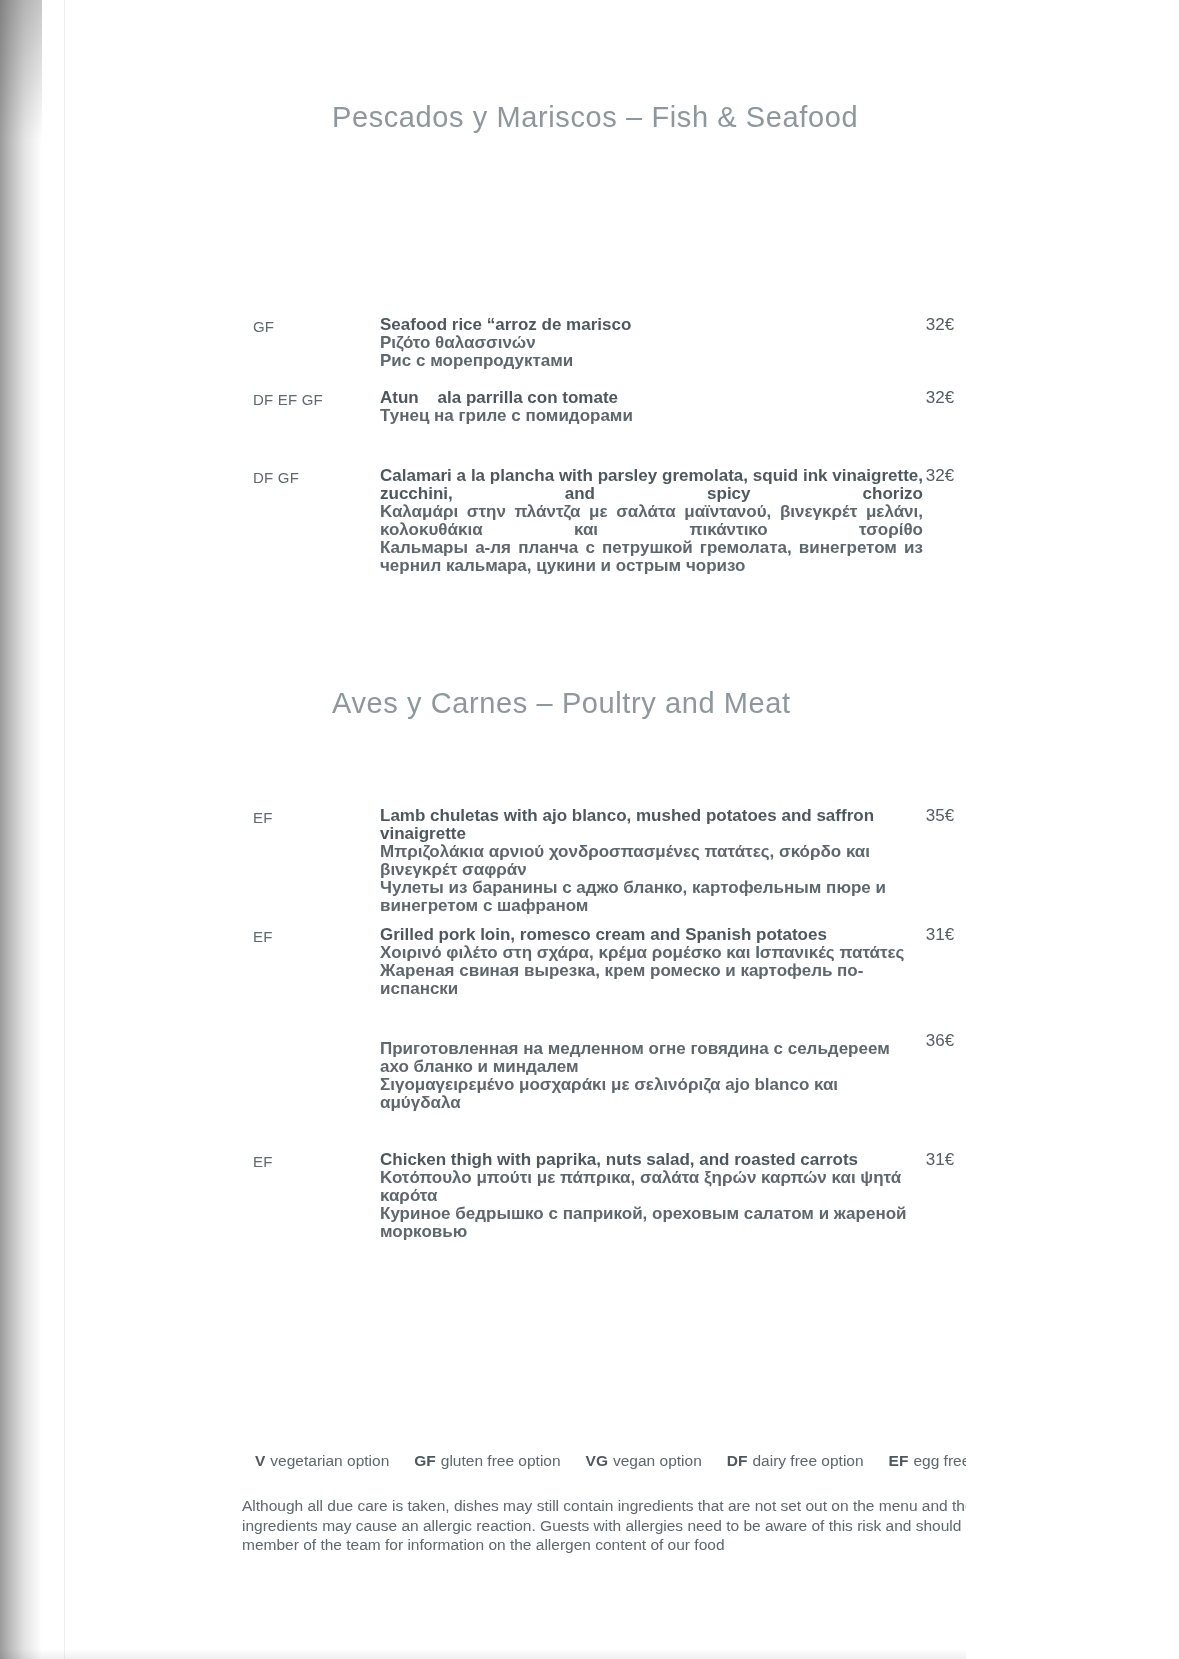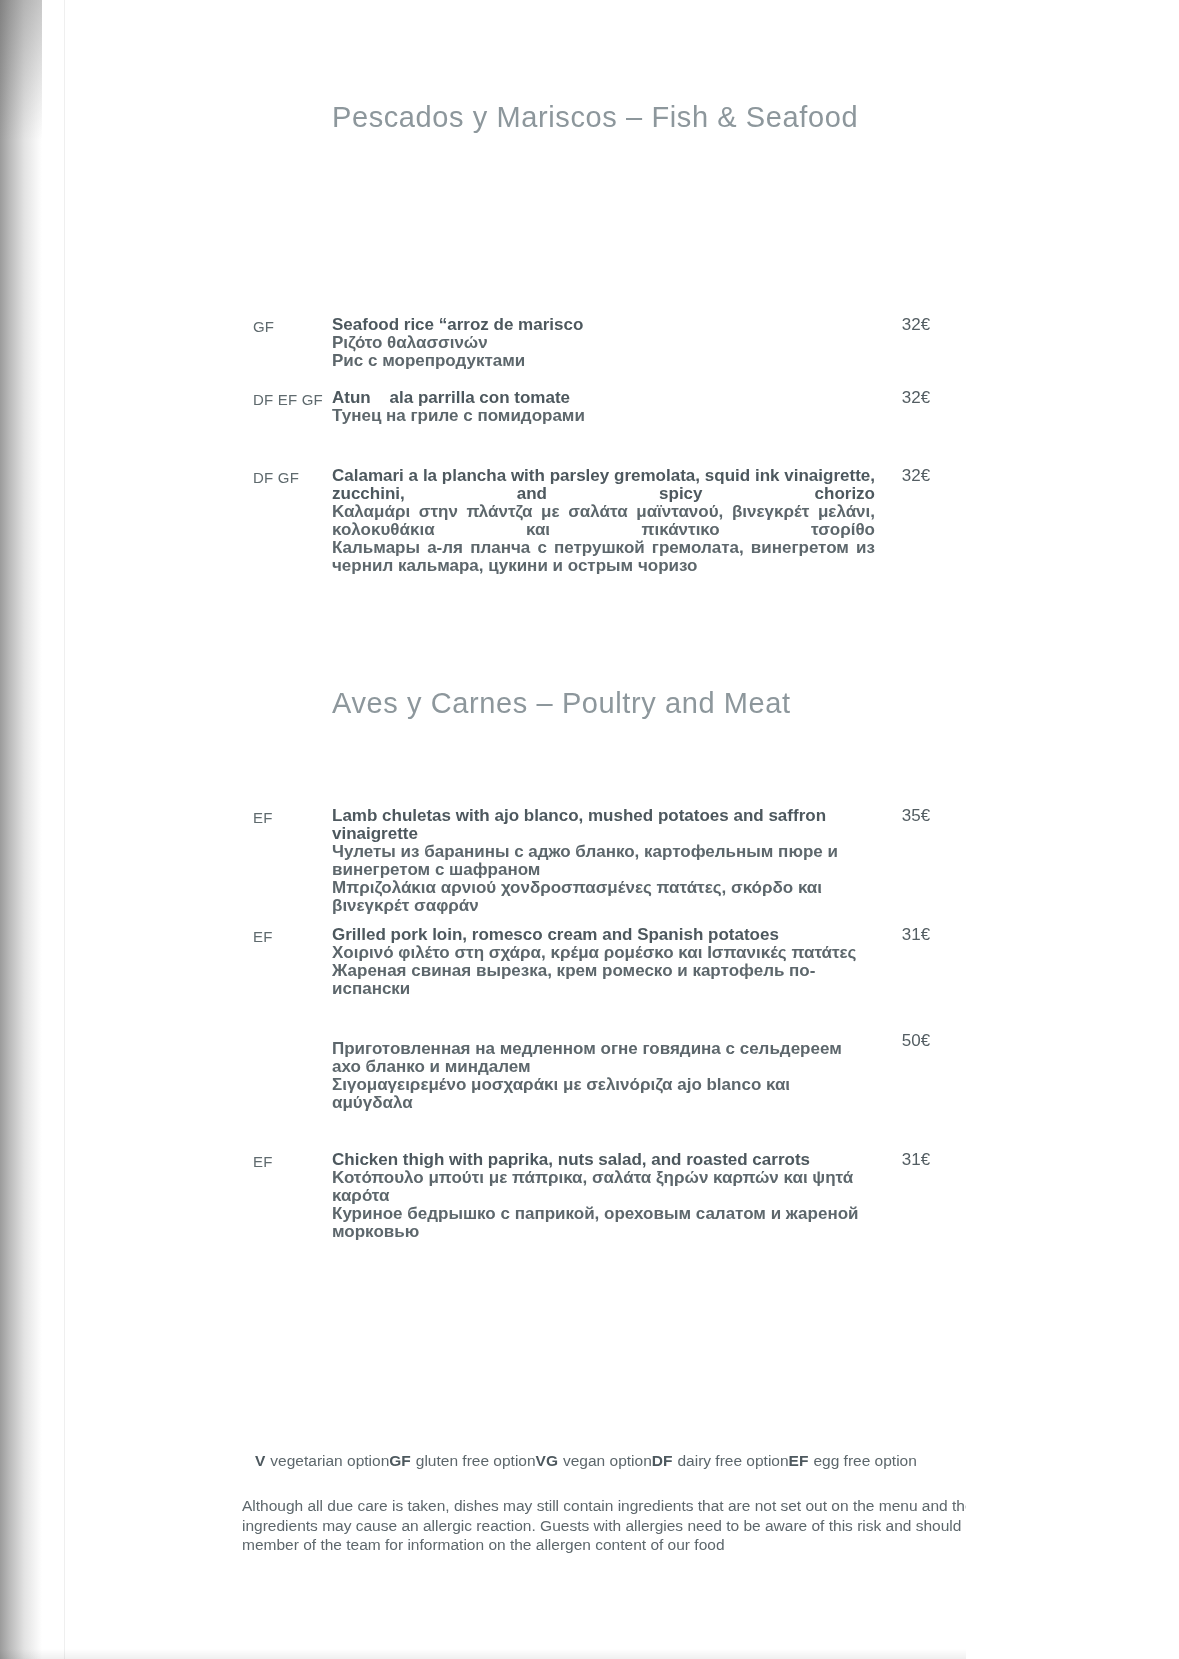"Seafood rice “arroz de marisco" .txt { margin-left: none -> 48px }
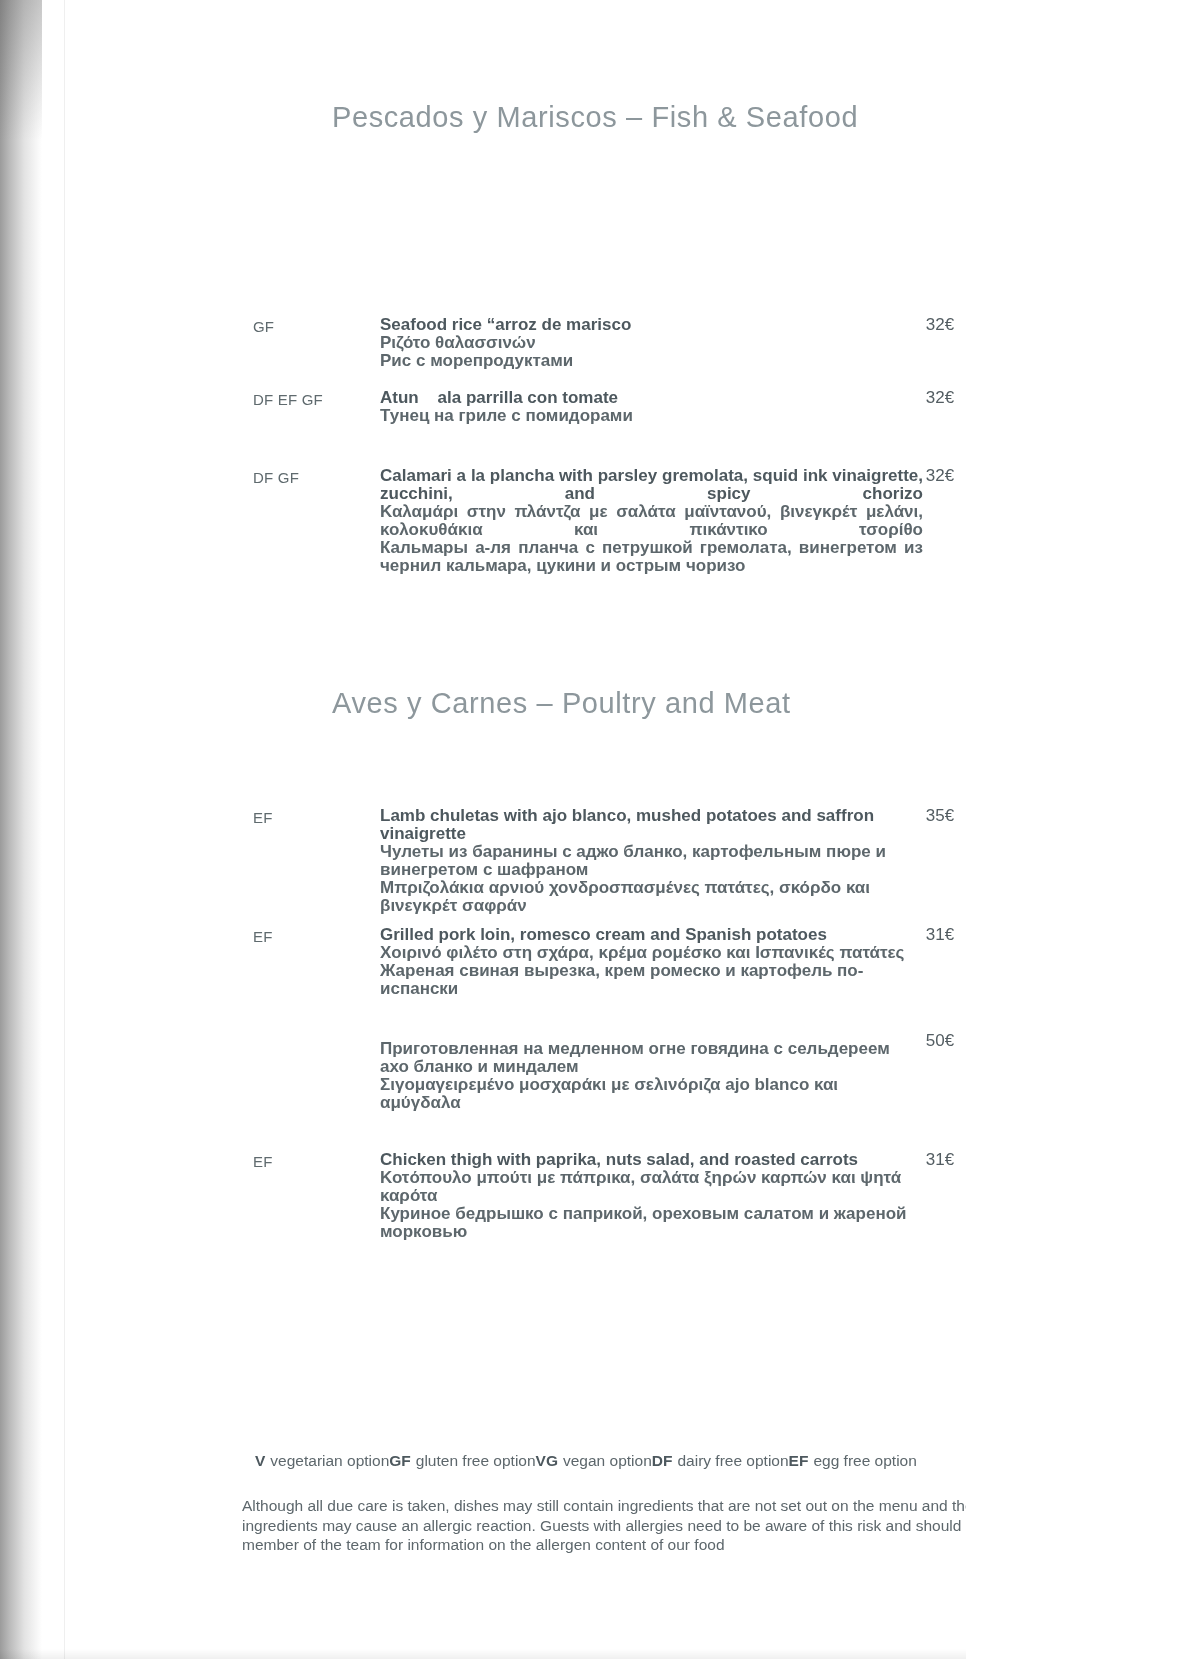"Чулеты из баранины с аджо" div.line { order: before "Μπριζολάκια αρνιού χονδροσπασμένες" -> after "Μπριζολάκια αρνιού χονδροσπασμένες" }
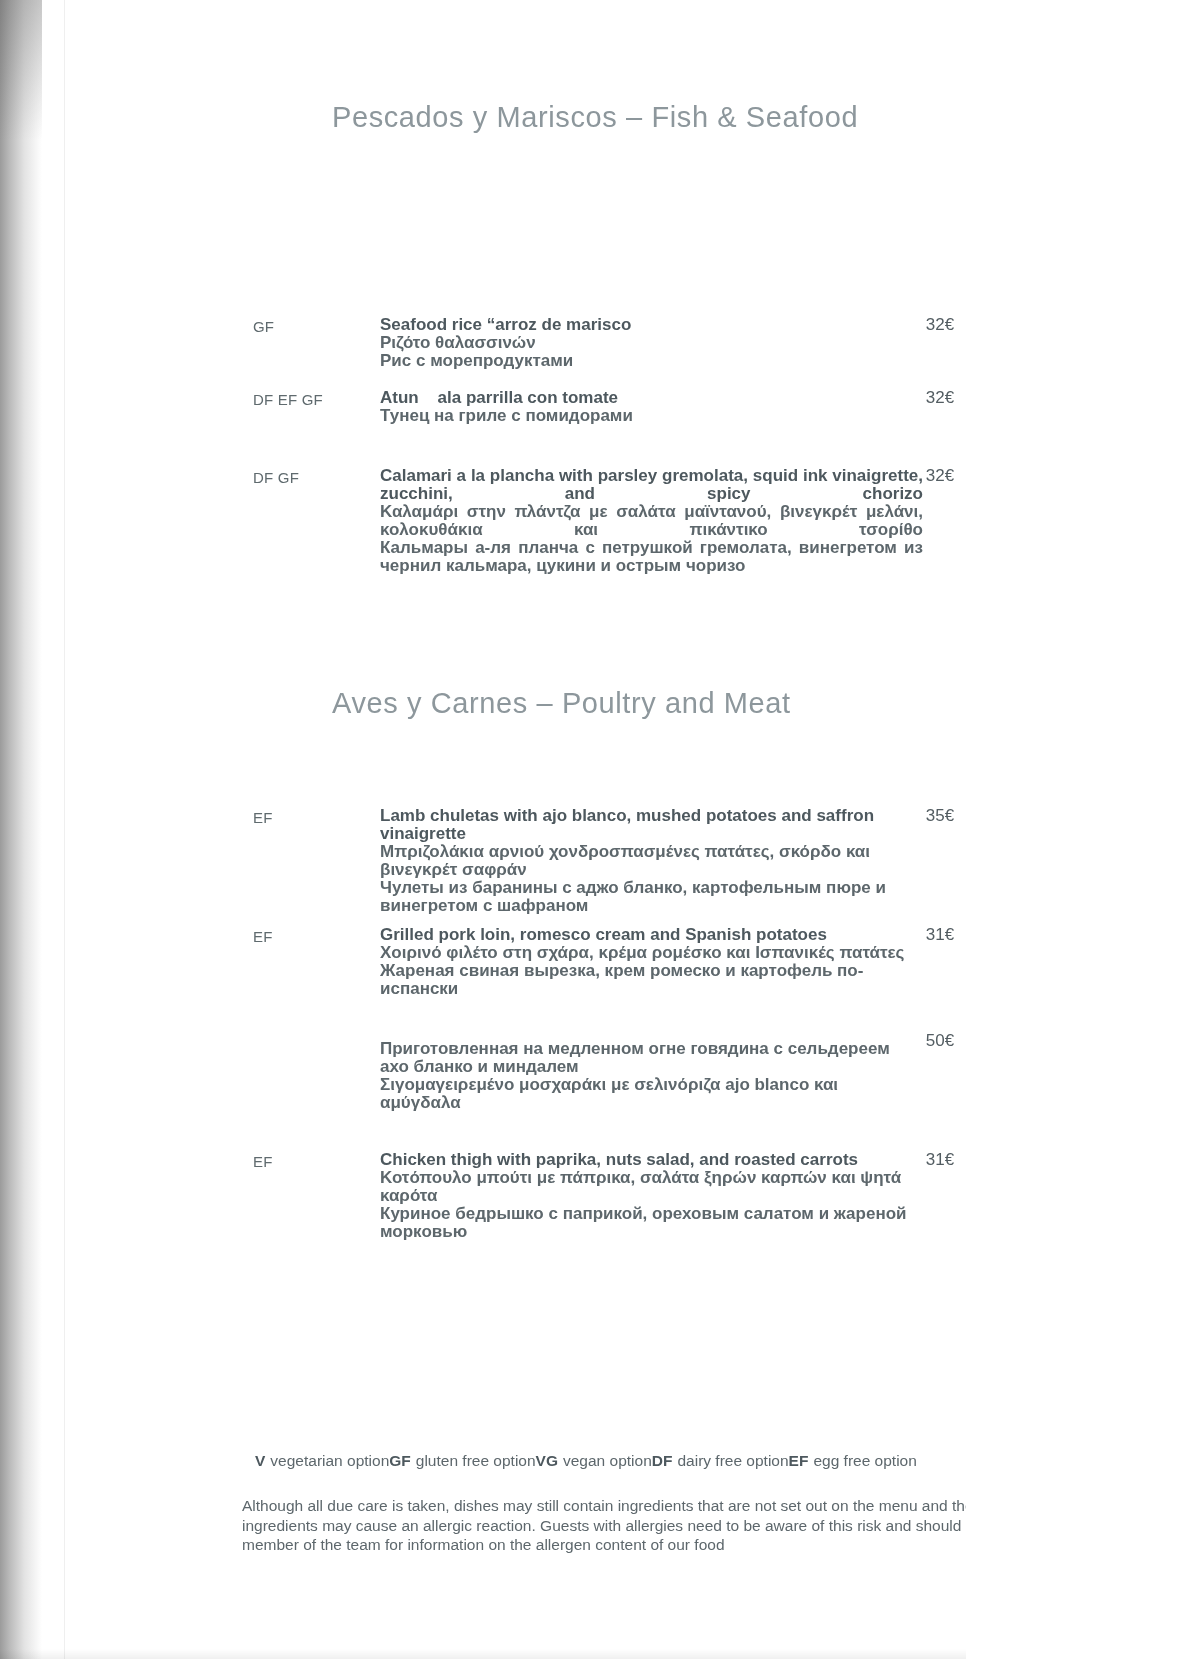"50€" div.price { text: 50€ -> 36€ }
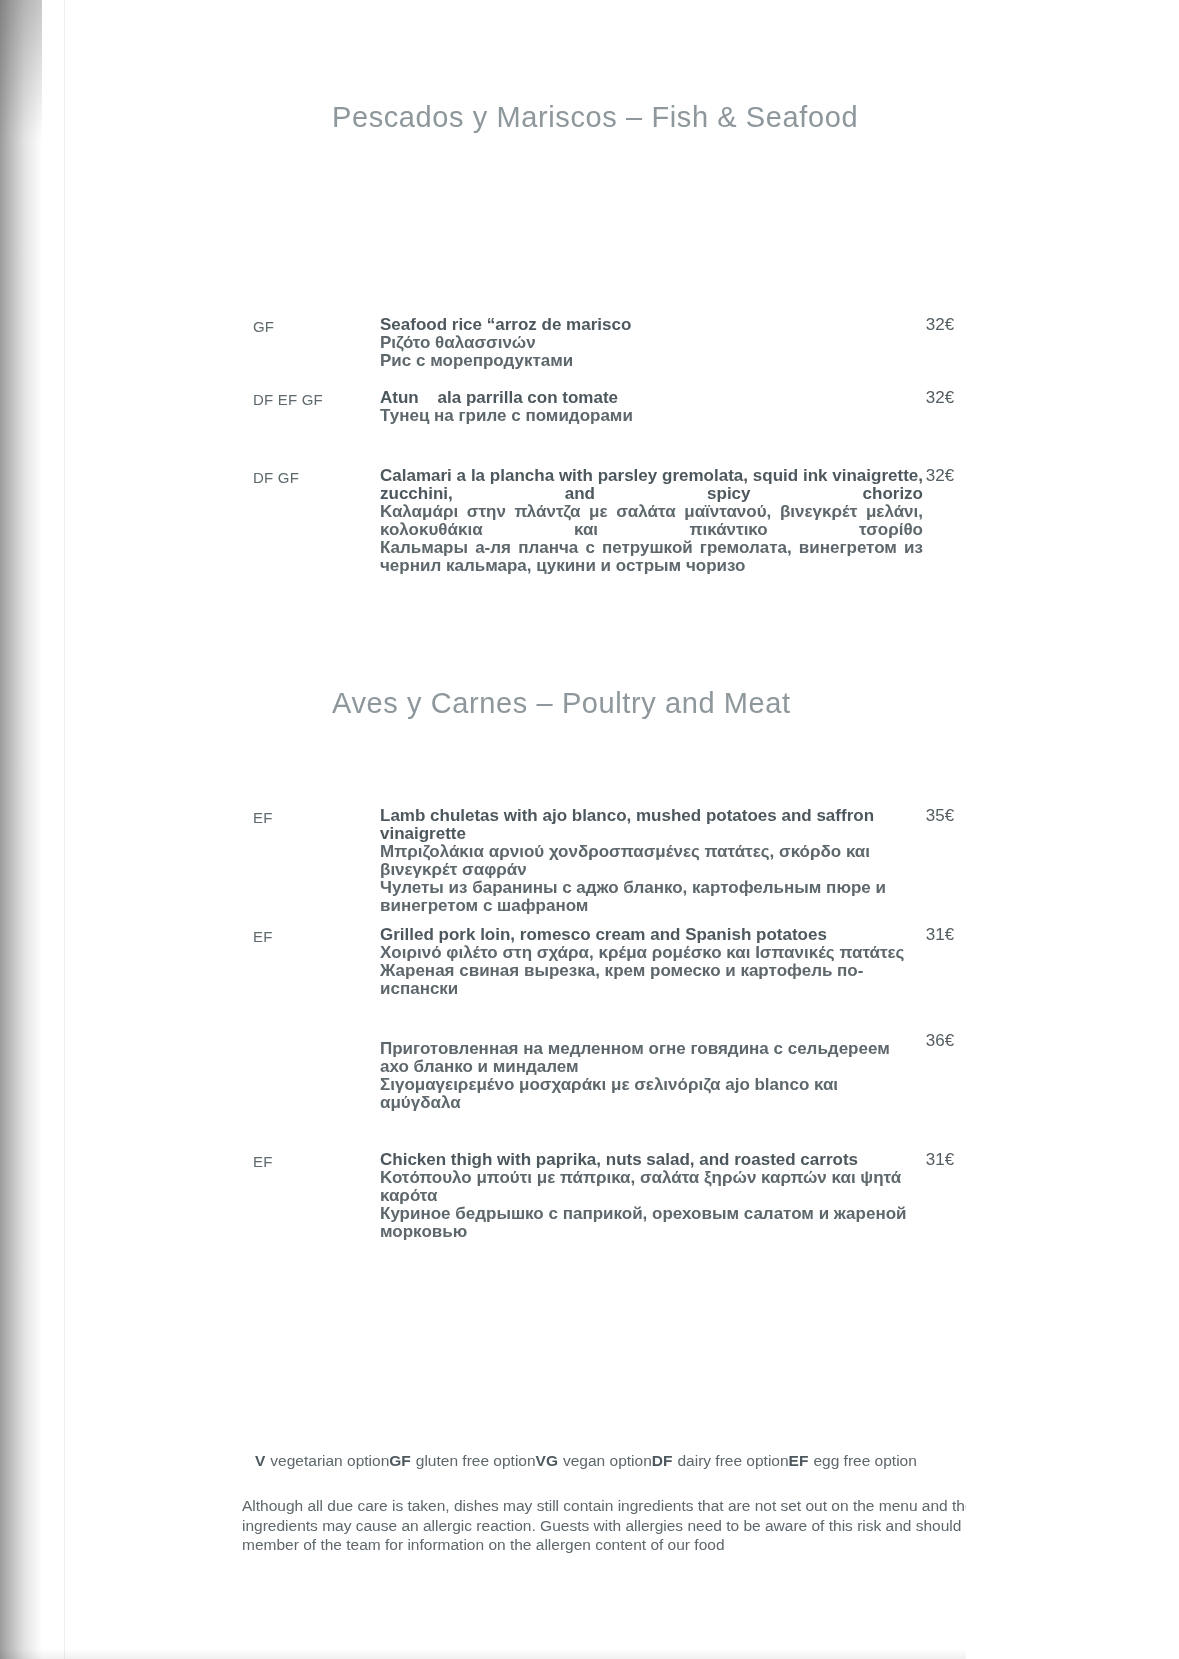"V vegetarian option" .legend { gap: none -> 25px }
